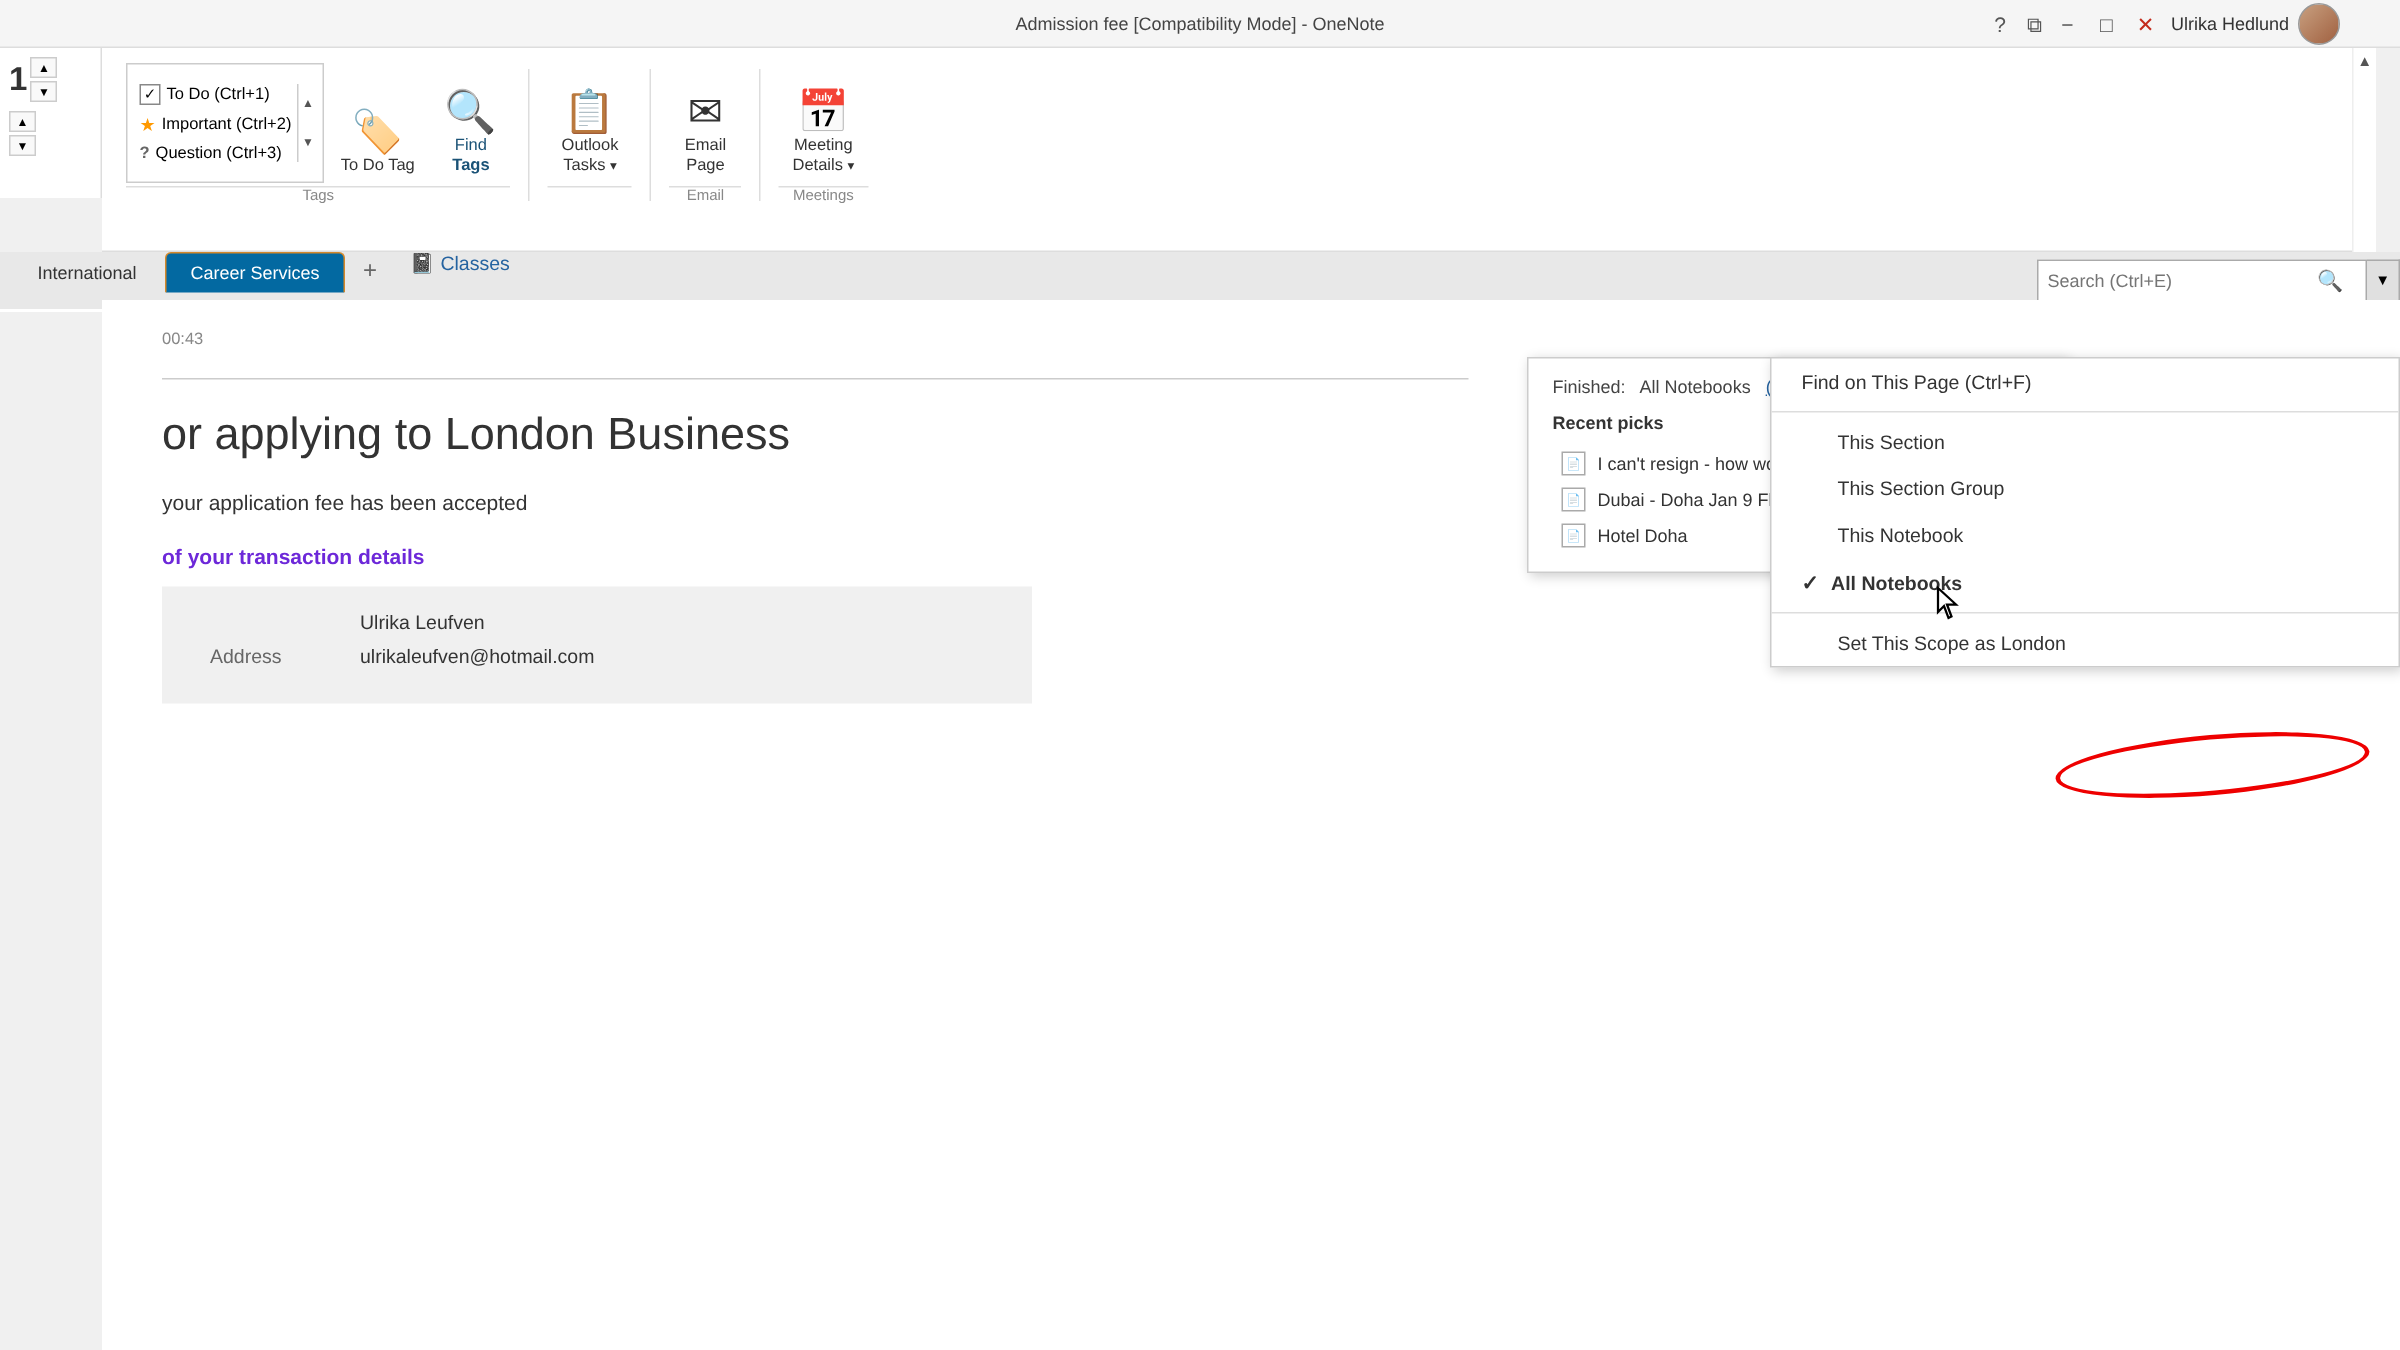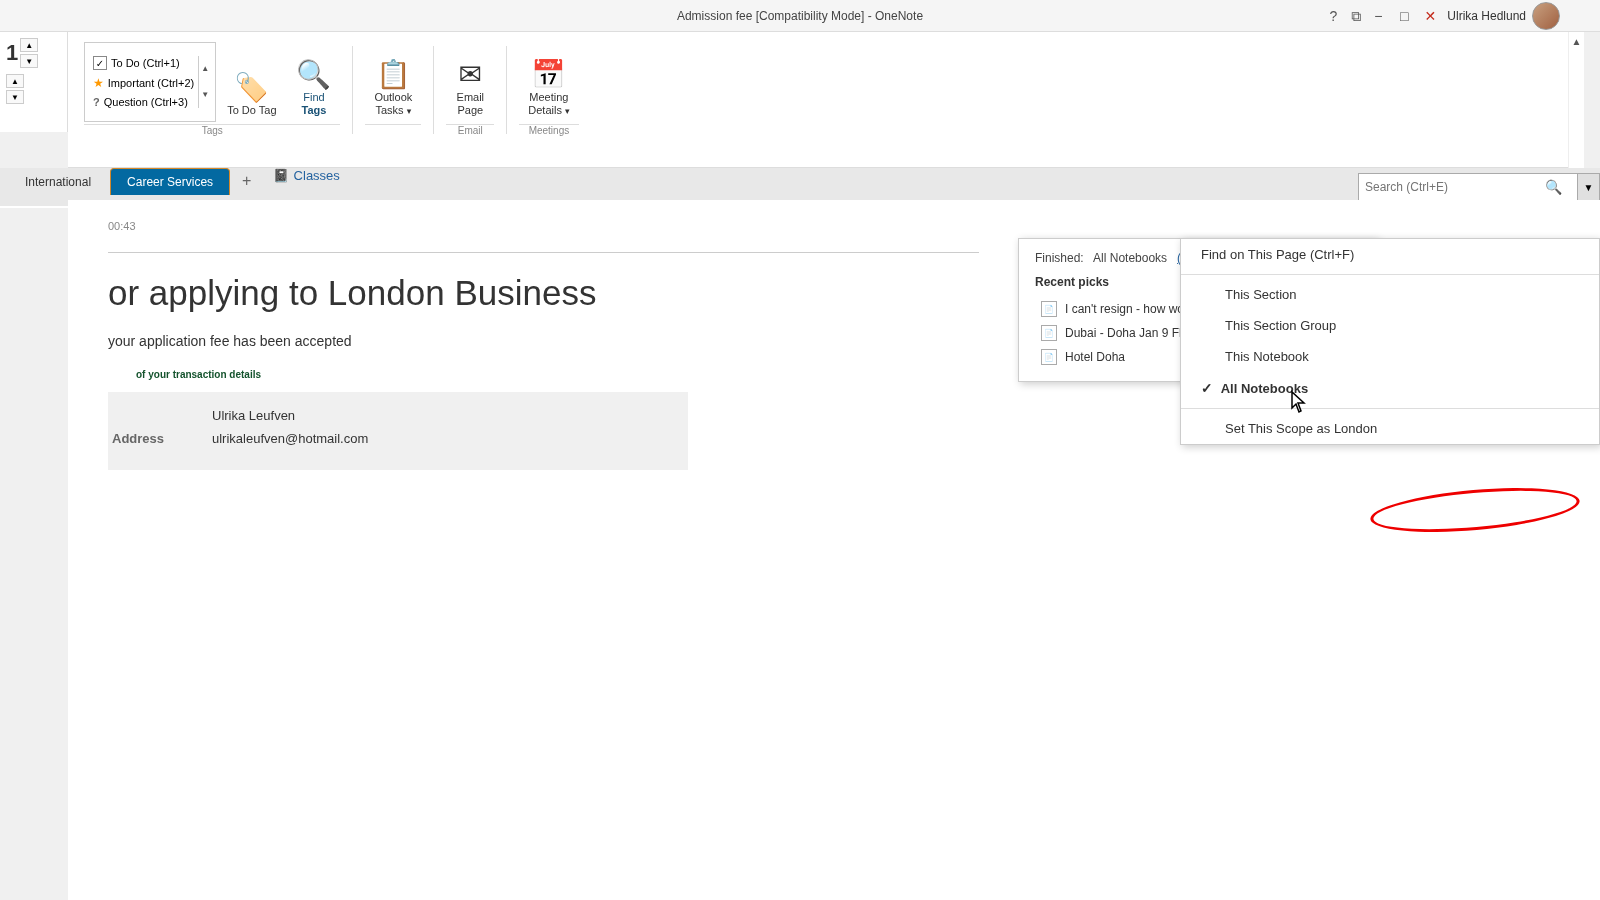"or applying to London Business" .main-heading { font-size: 35px -> 30px }
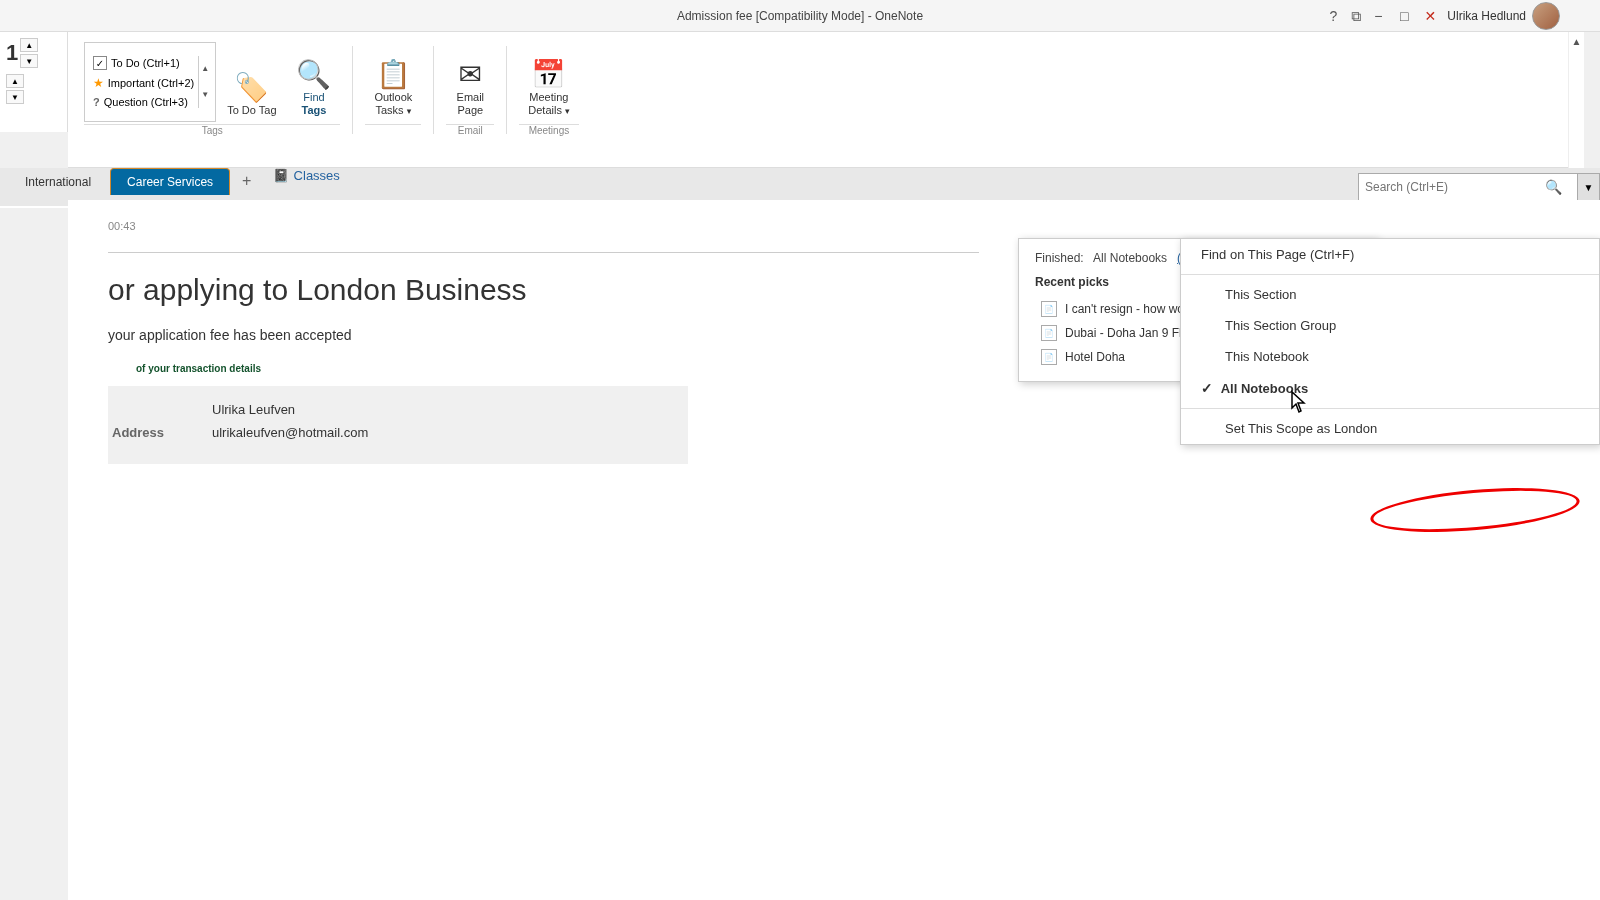"of your transaction details" .bold-text { color: #14532d -> #6d28d9; font-size: 10px -> 14px; margin-left: 28px -> none }
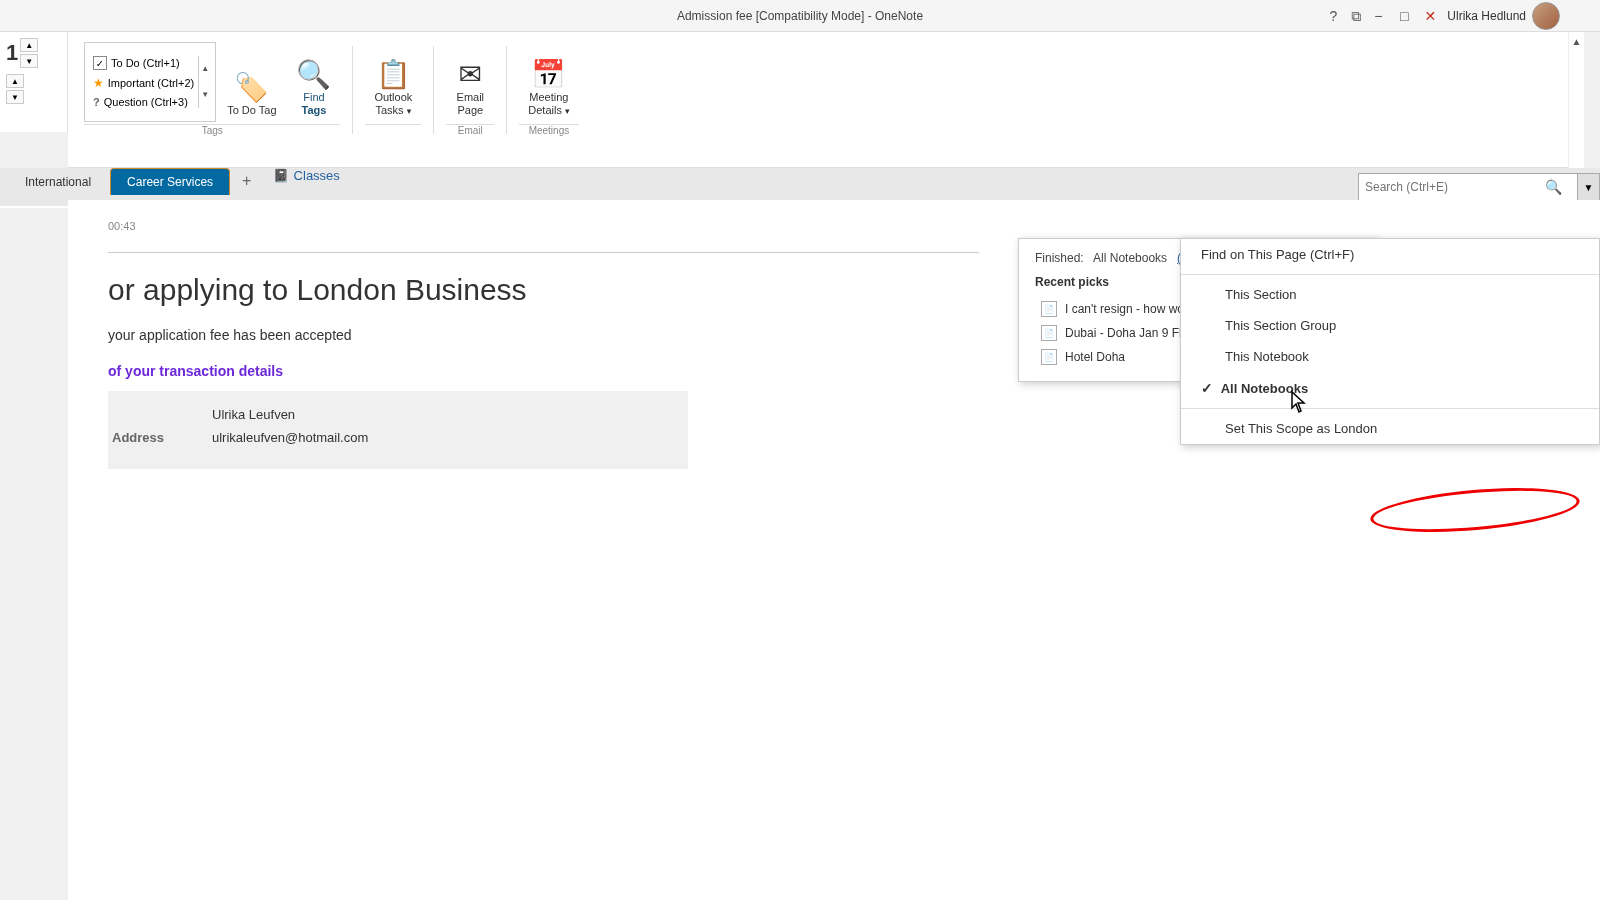"Ulrika Leufven" .gray-box { padding: 16px 4px -> 16px 32px }
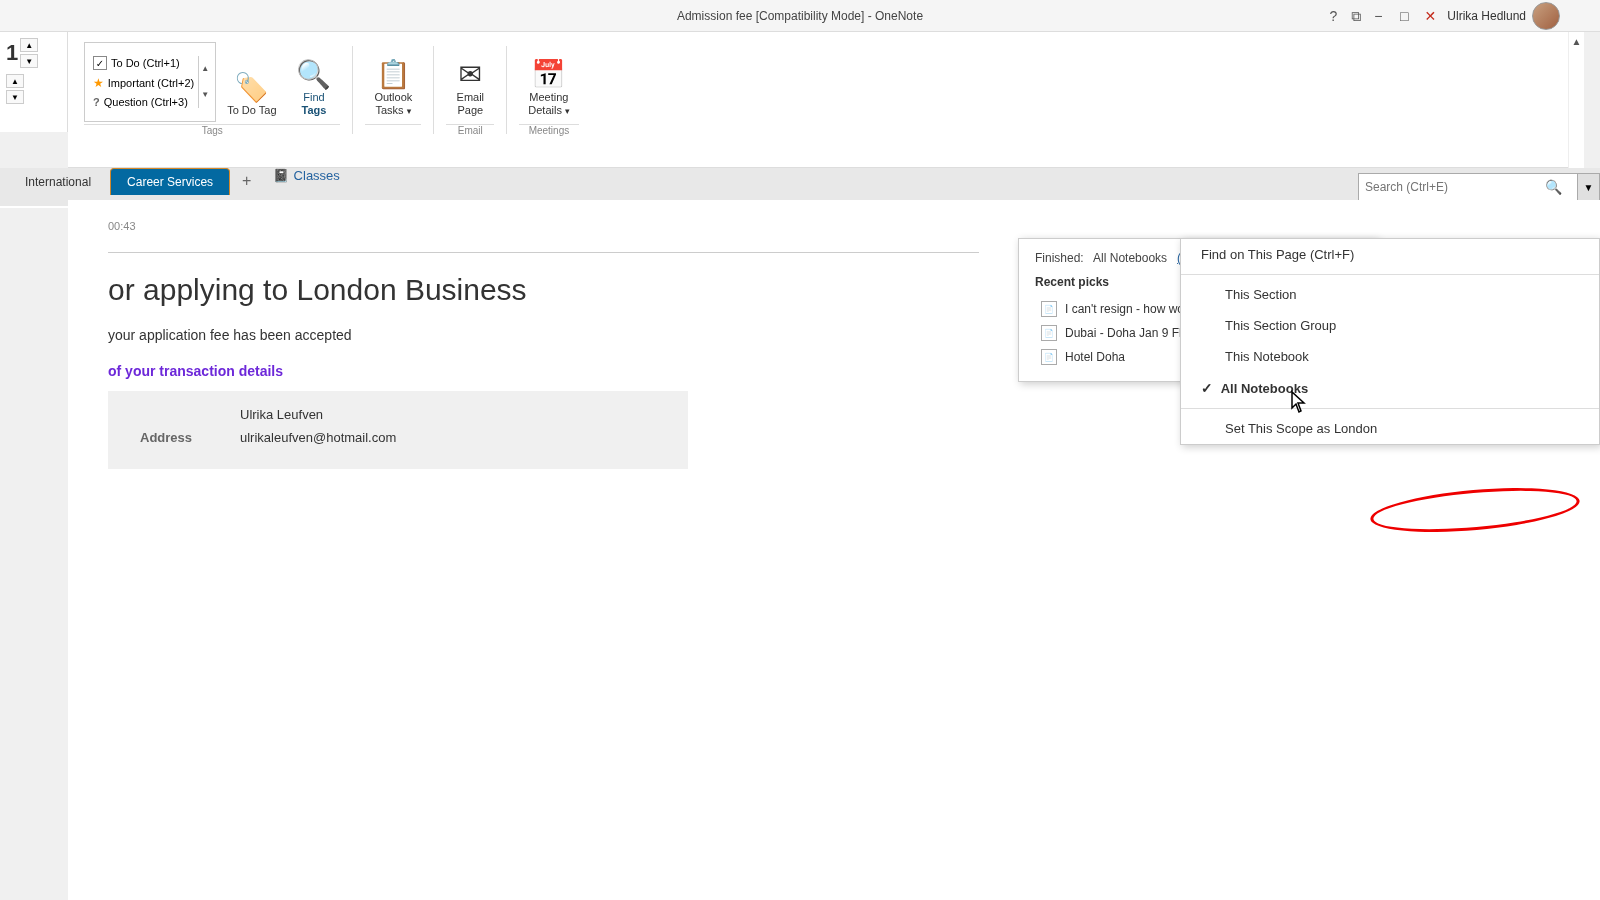"Address" .field-label { font-weight: bold -> normal }
